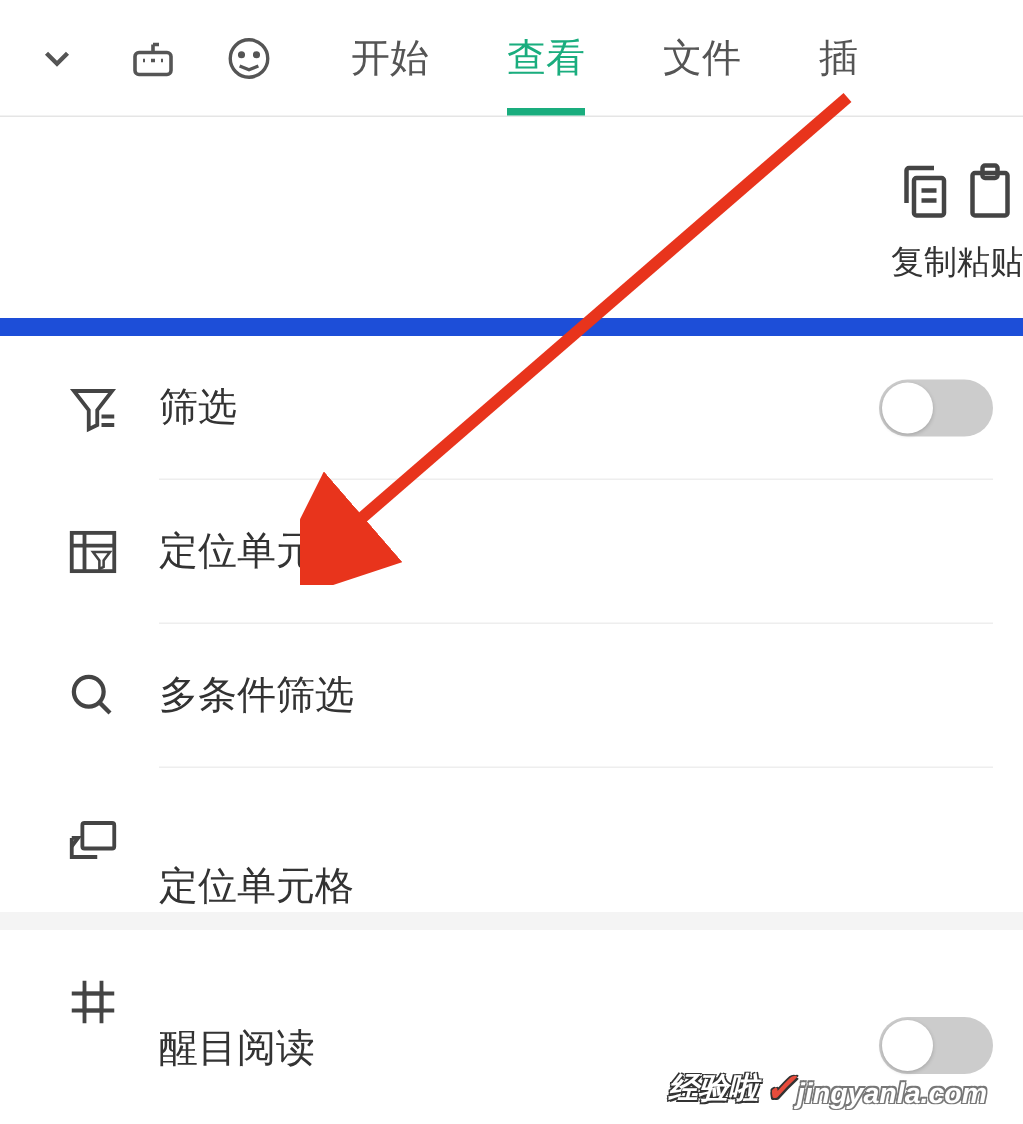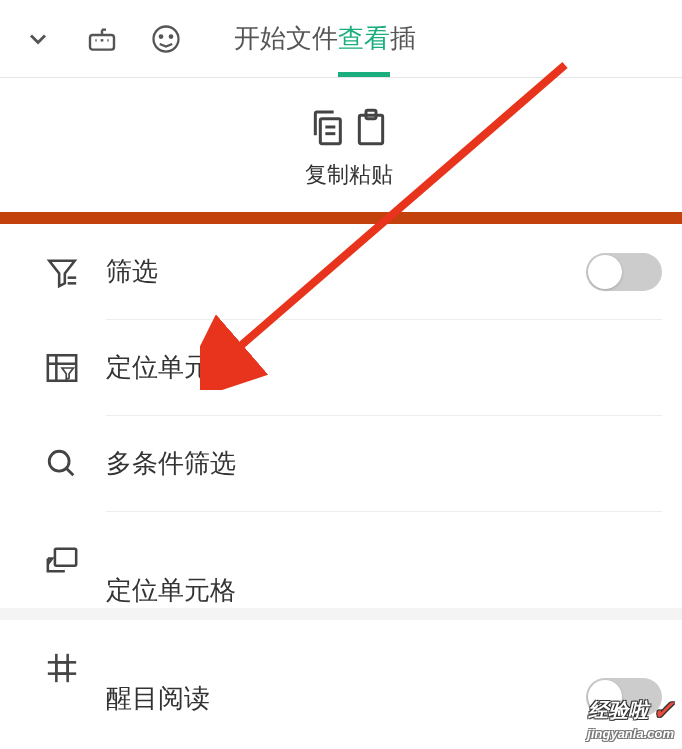"开始" .tabs { gap: none -> 52px }
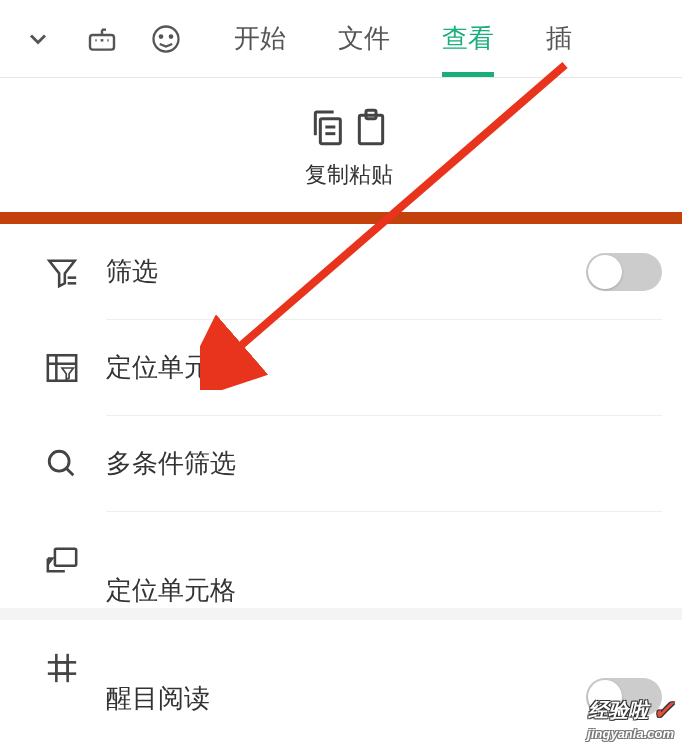"文件" div.tab { order: before "查看" -> after "查看" }
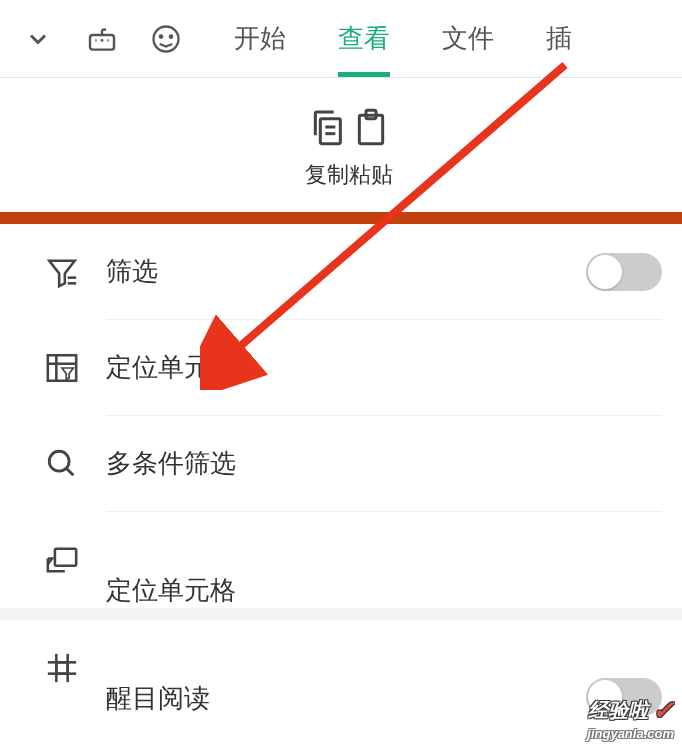"复制" .toolbar { border-bottom: 12px solid #c2410c -> 12px solid #1d4ed8; justify-content: center -> flex-end }
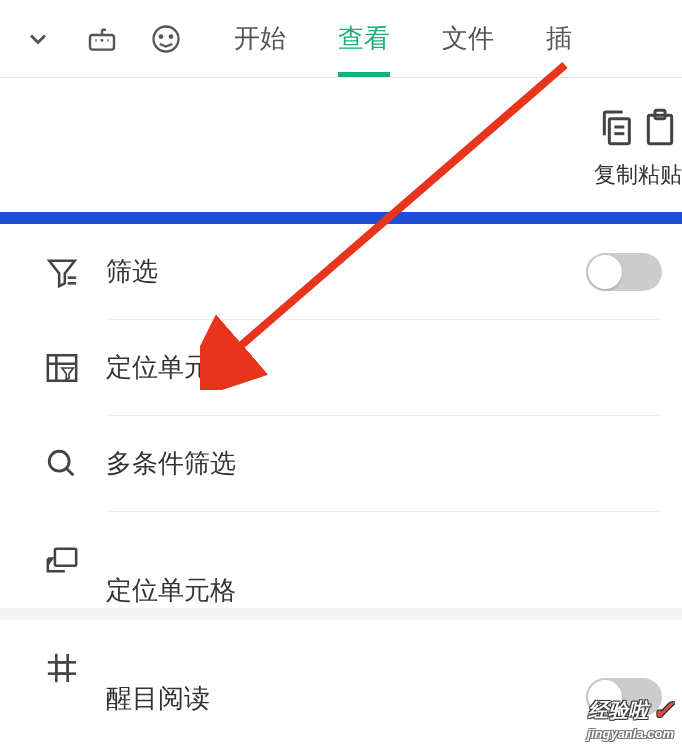"经验啦" .watermark { flex-direction: column -> row; right: 8px -> 24px }
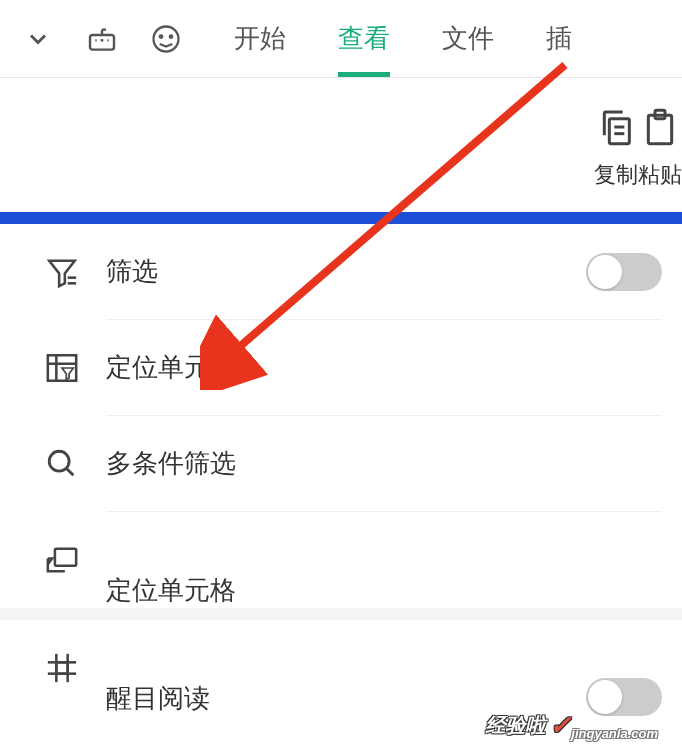"jingyanla.com" .watermark-sub { font-size: 13px -> 19px }
